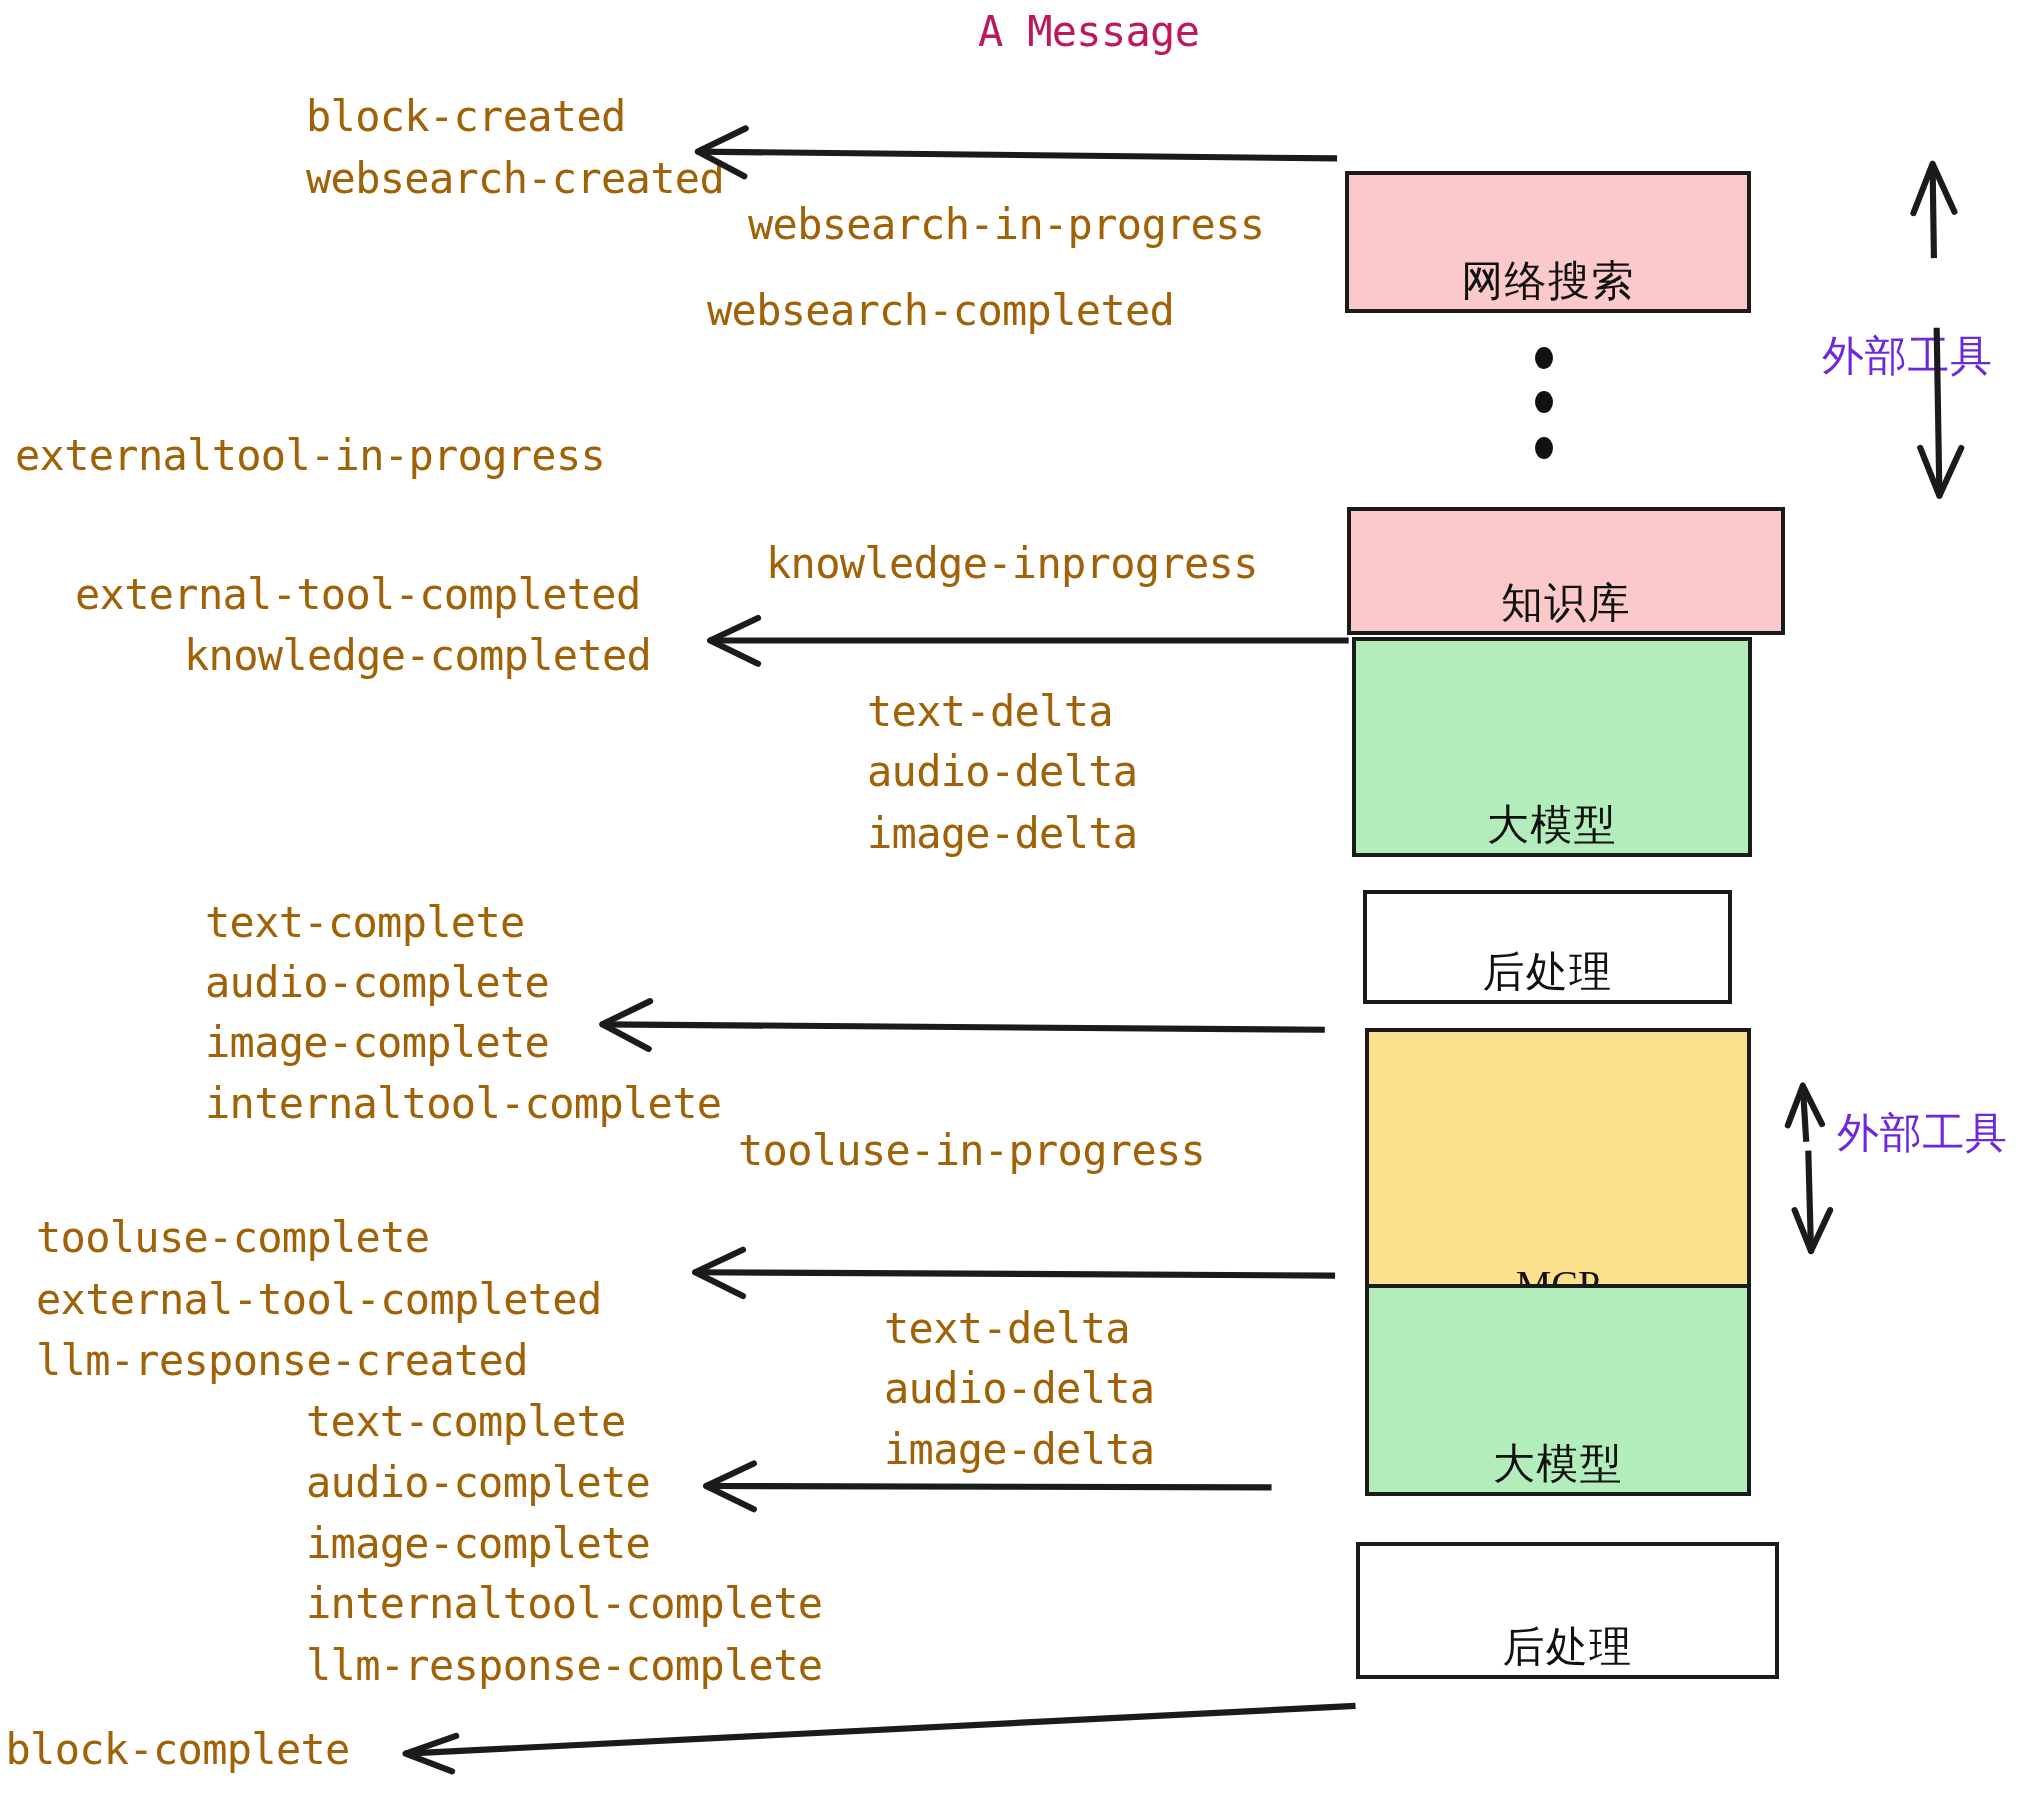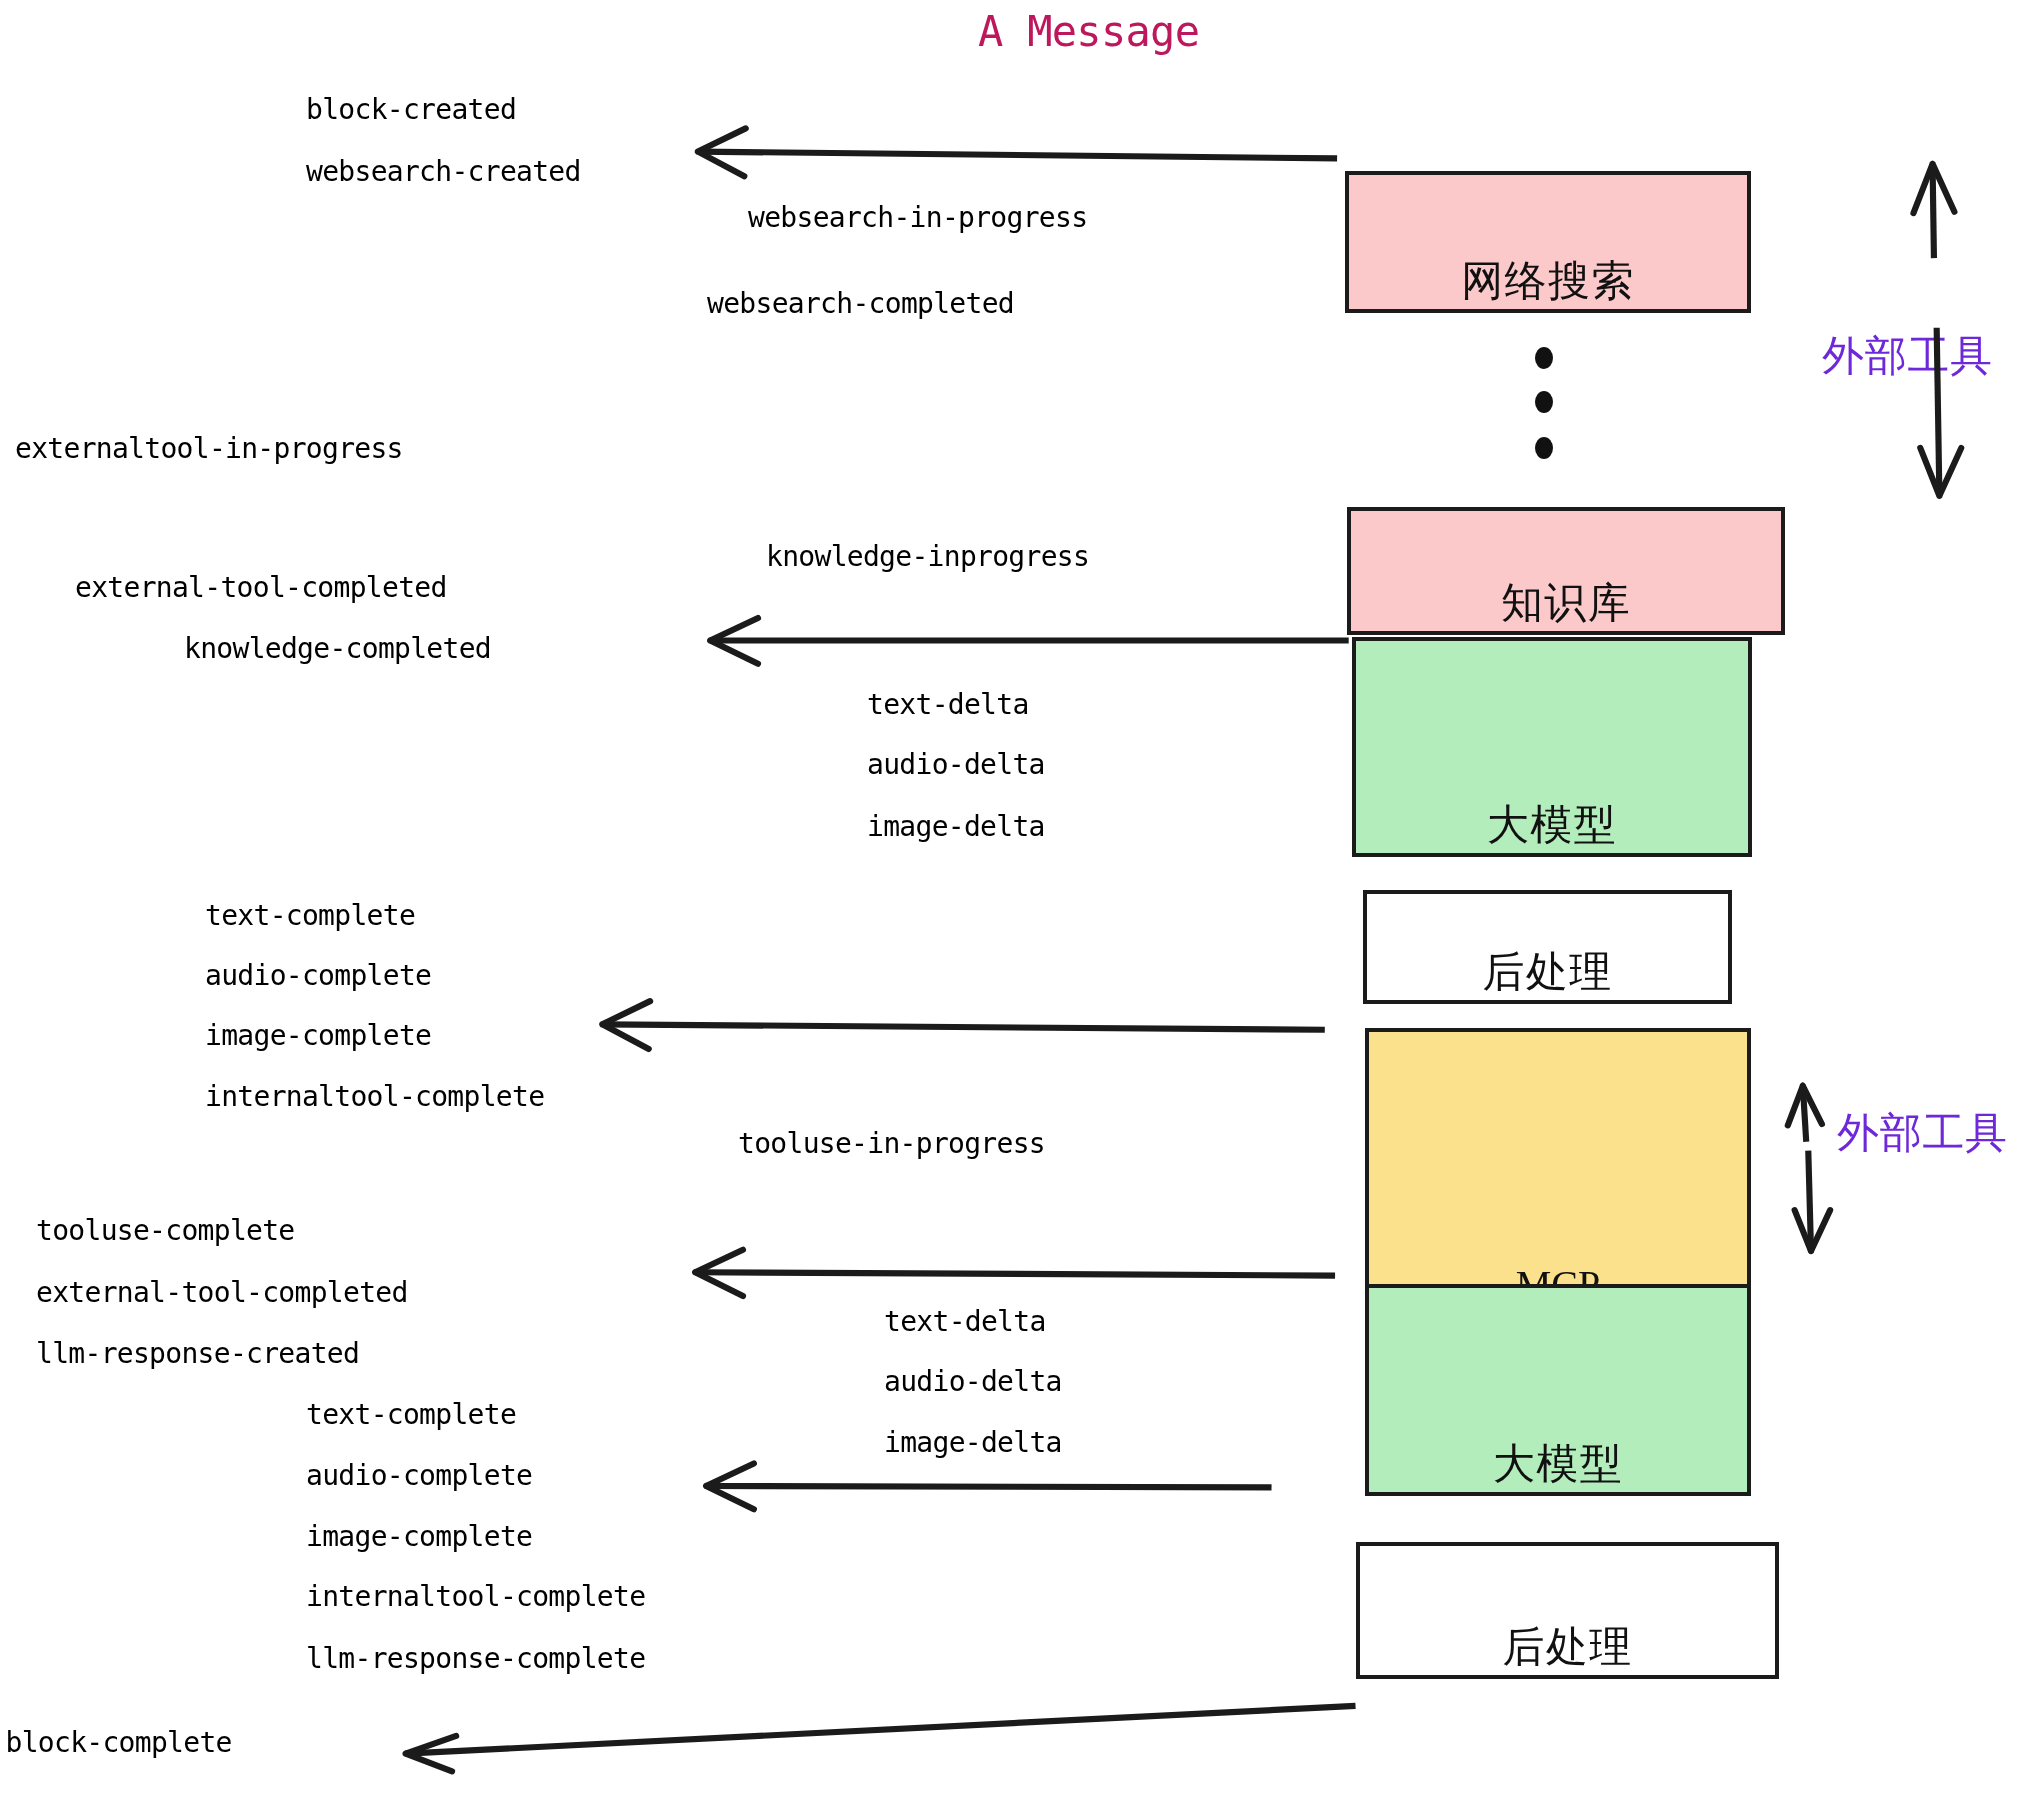"block-created" .evt { color: #000000 -> #a16207; font-size: 28px -> 42px }
